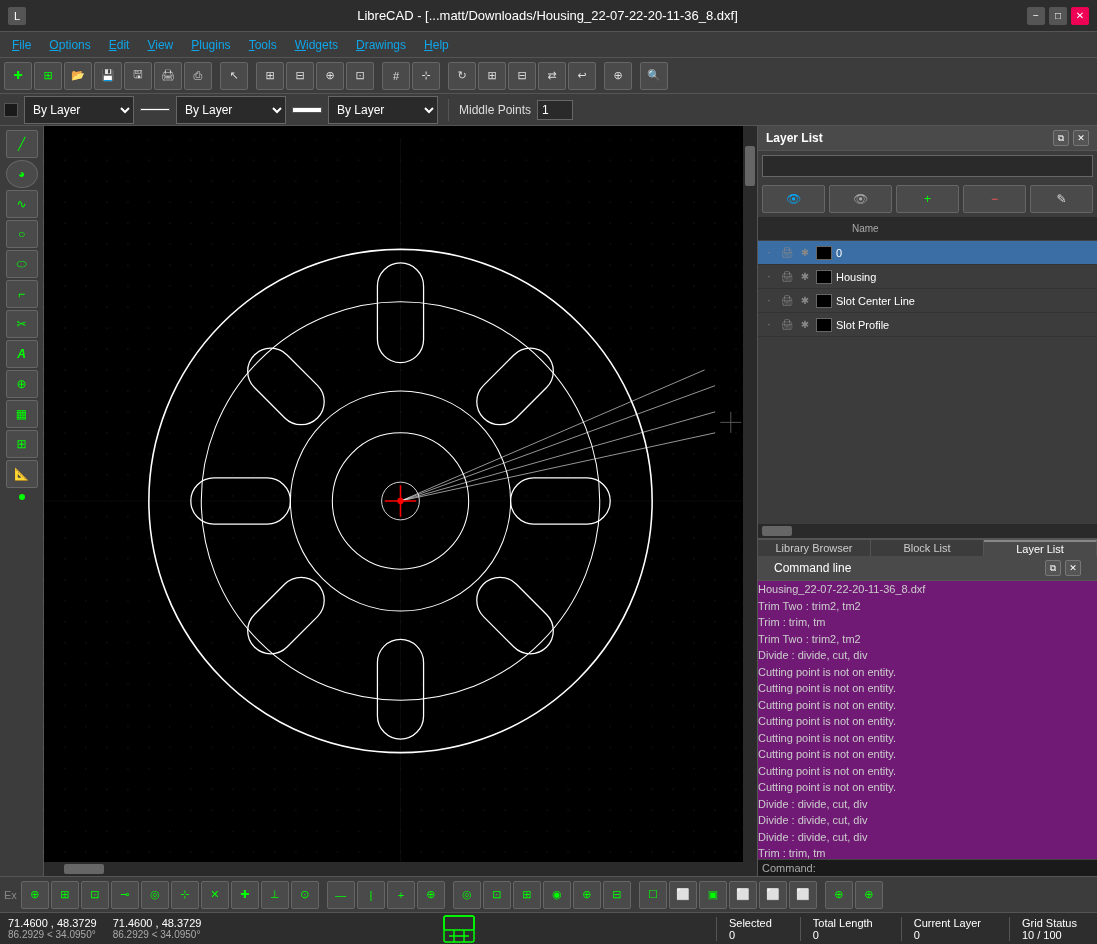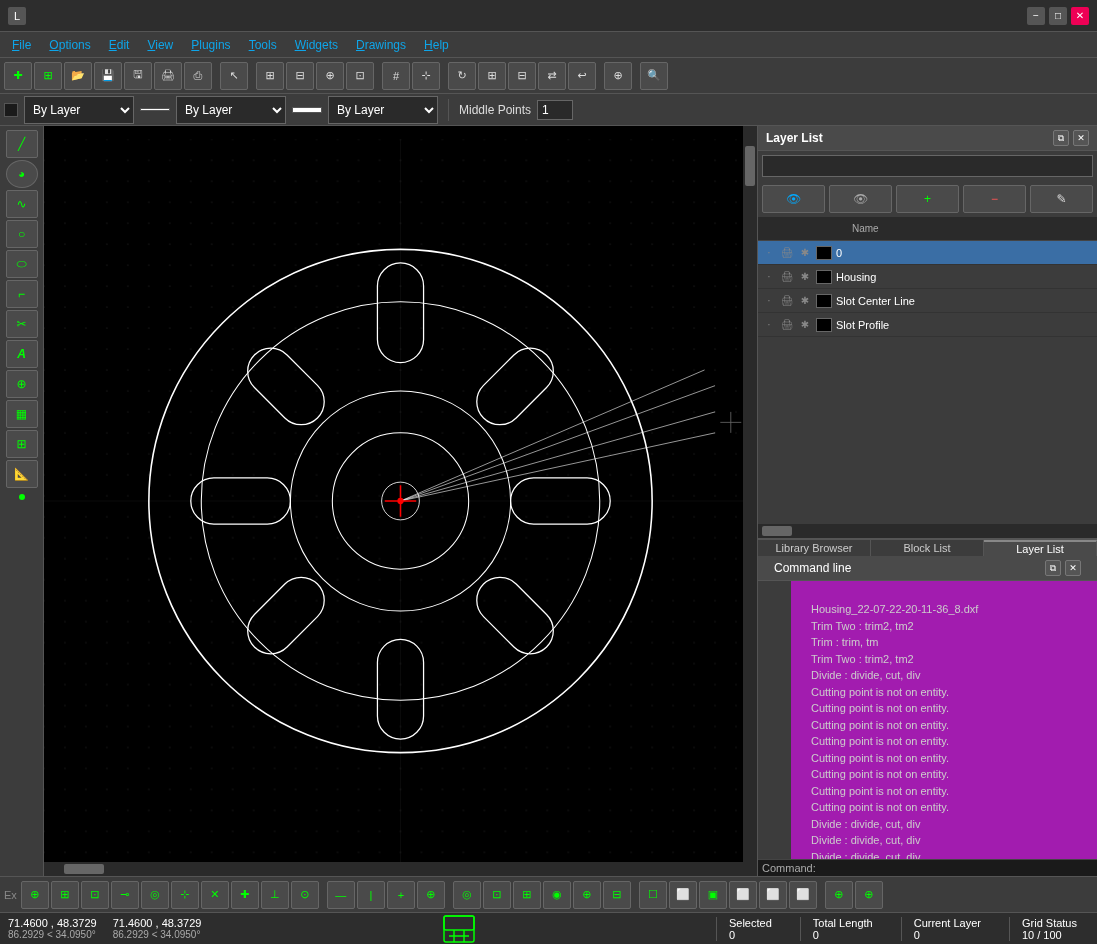"LibreCAD -" div.title { html: none -> <div>LibreCAD - [...matt/Downloads/Housing_22-07-22-20-11-36_8.dxf]</div> }
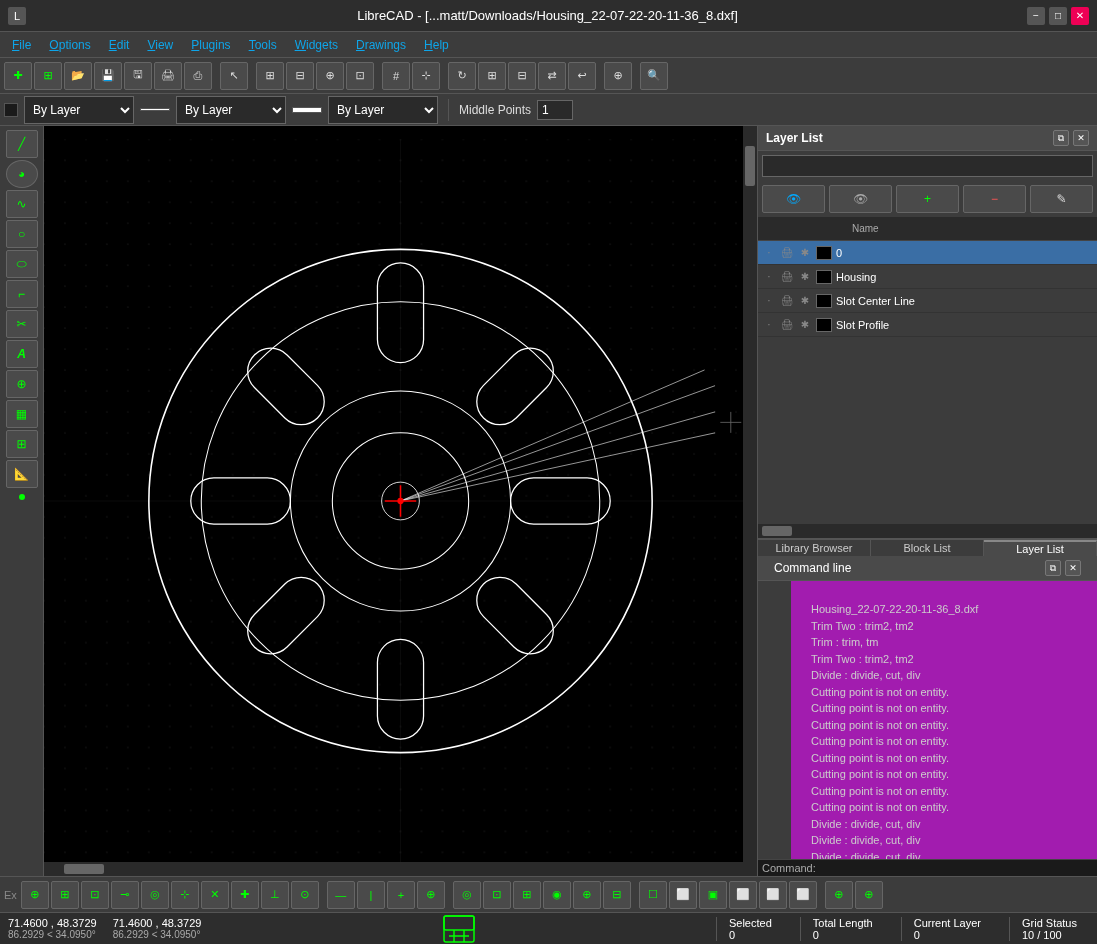"Housing_22-07-22-20-11-36_8.dxf" #command-output { background: #a21caf -> #701a75; margin-left: 33px -> none; padding: 20px -> 0 }
